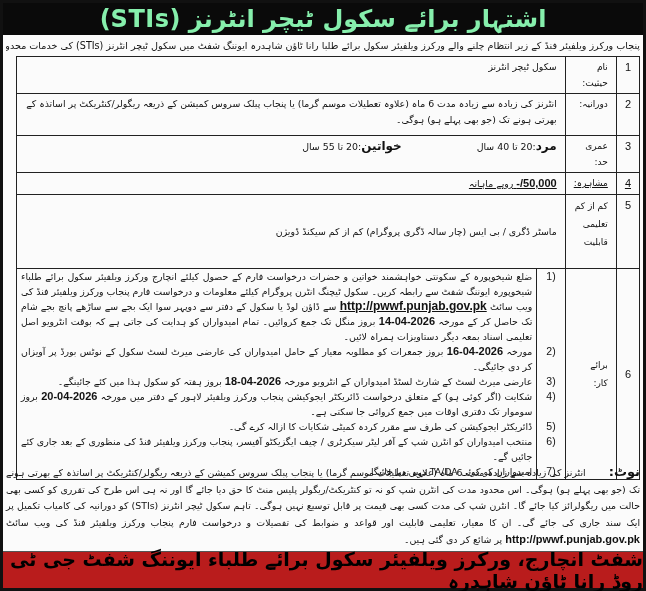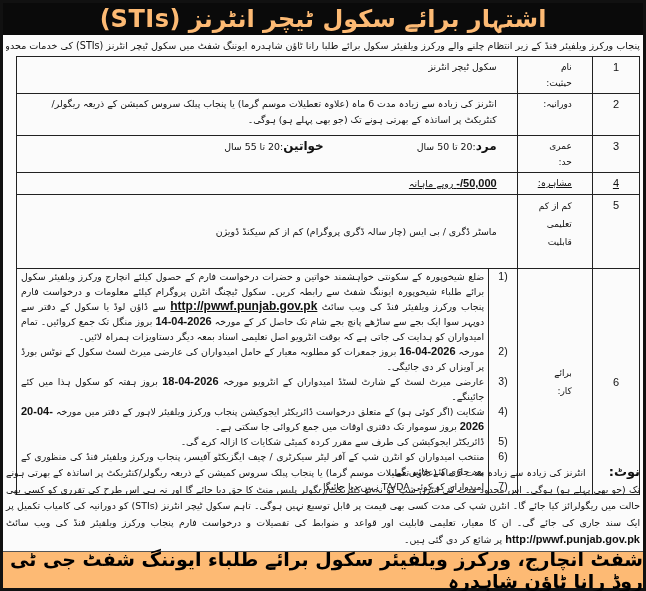"اشتہار برائے سکول ٹیچر انٹرنز" .title-bar { color: #fdba74 -> #86efac }
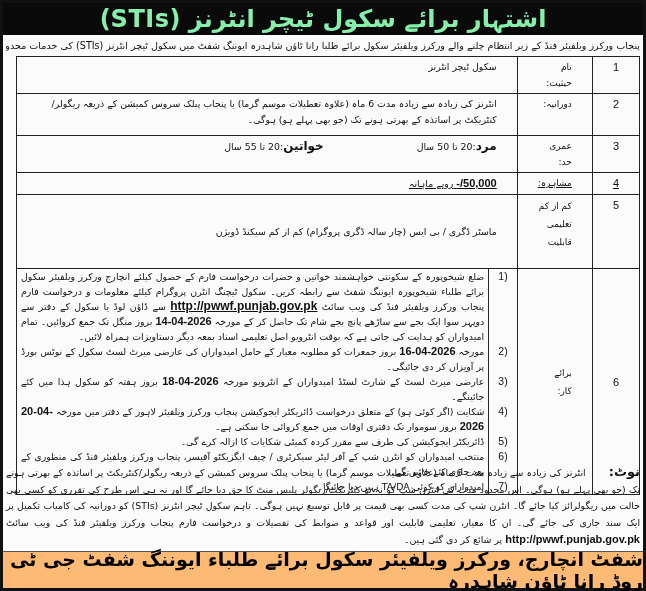"سکول ٹیچر انٹرنز" table.main td { padding: 2px 20px -> 2px 8px }
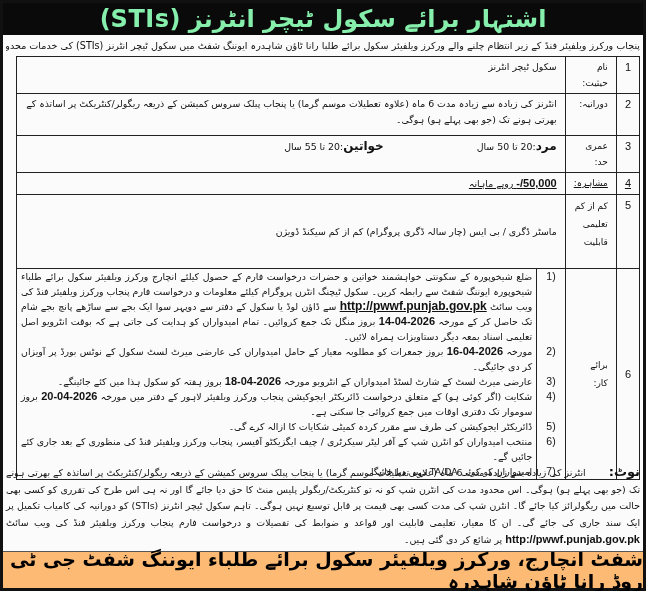"خواتین" .age-women { margin-right: 90px -> 72px }
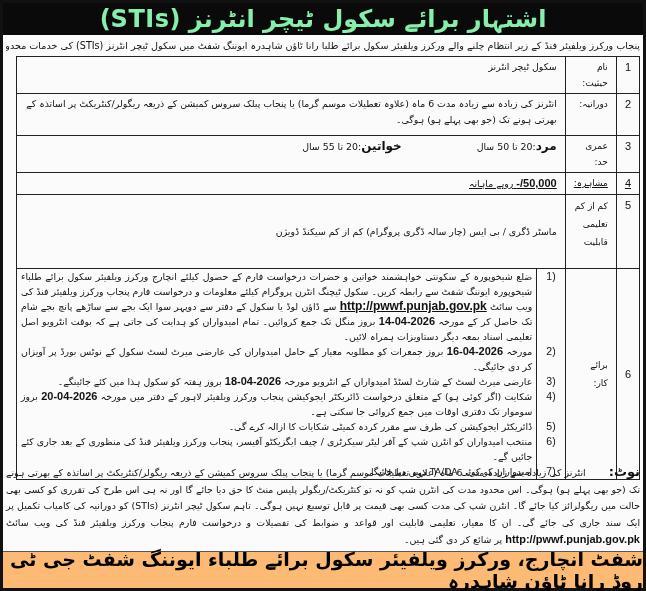":20 تا 50 سال" span { text: 50 -> 40 }
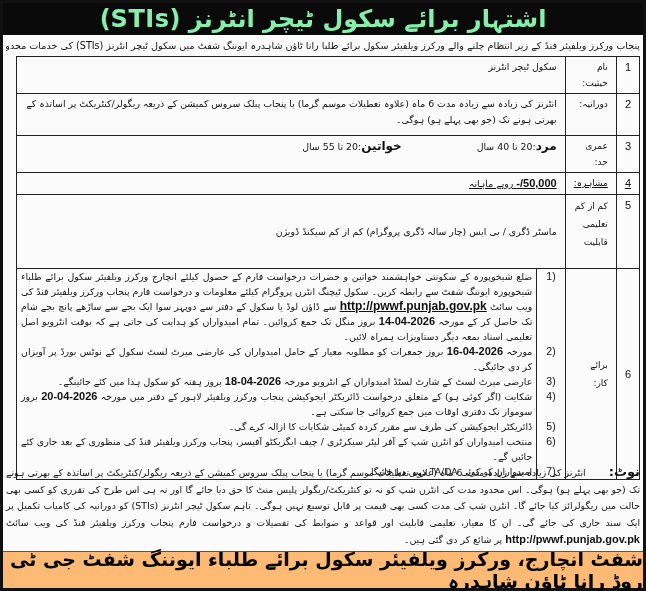"شفٹ انچارج، ورکرز ویلفیئر سکول" .footer-bar { background: #fdba74 -> #b91c1c }
